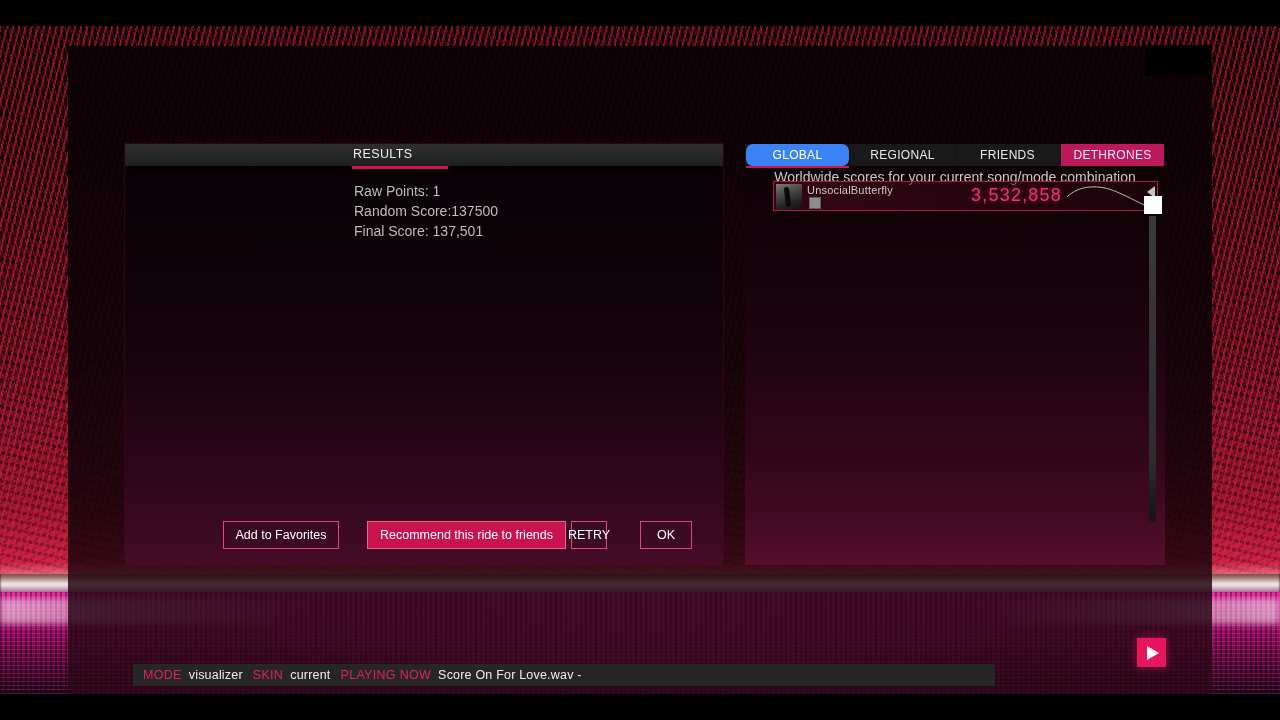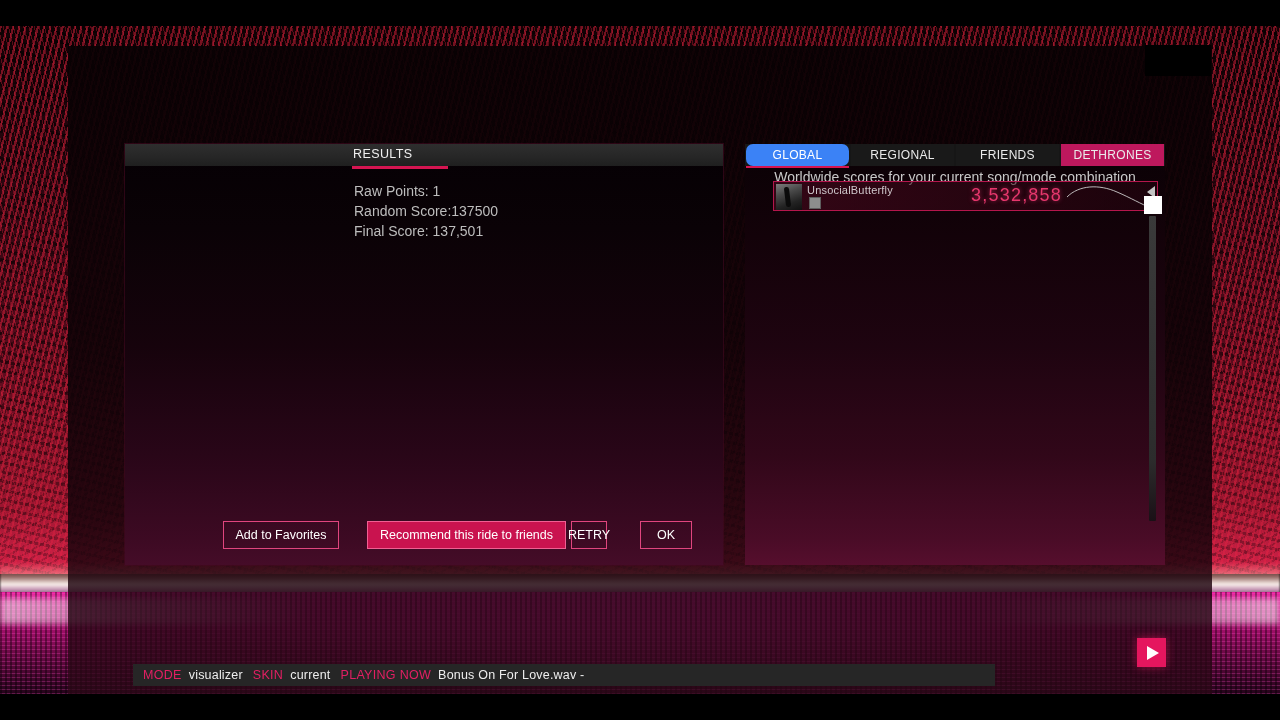"Bonus On For Love.wav -" span.v { text: Bonus -> Score }
